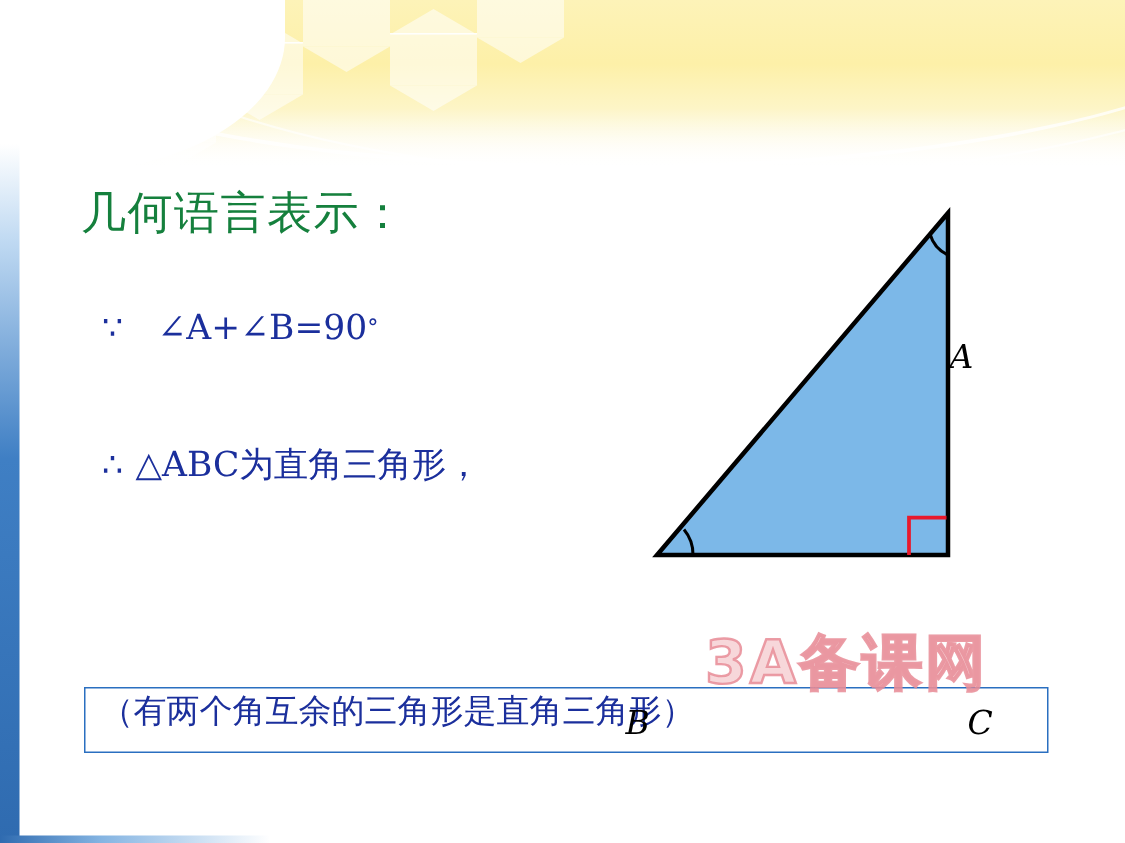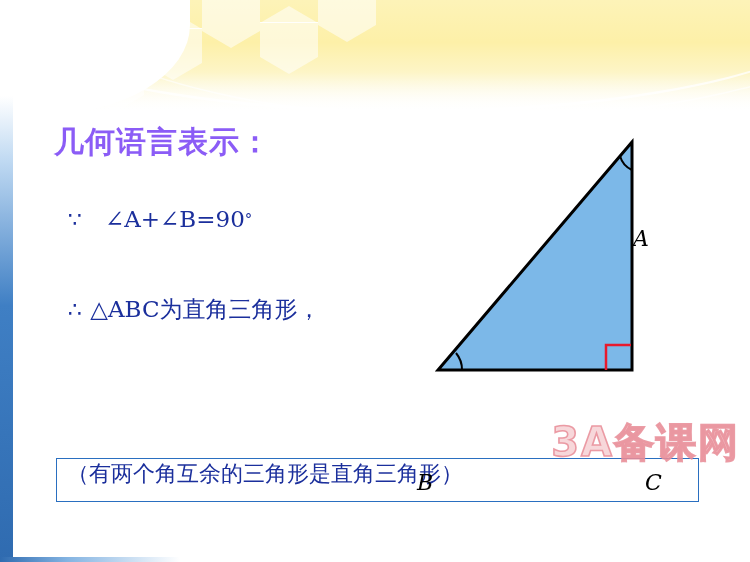"几何语言表示：" .title { color: #8b5cf6 -> #15803d; font-weight: bold -> normal }
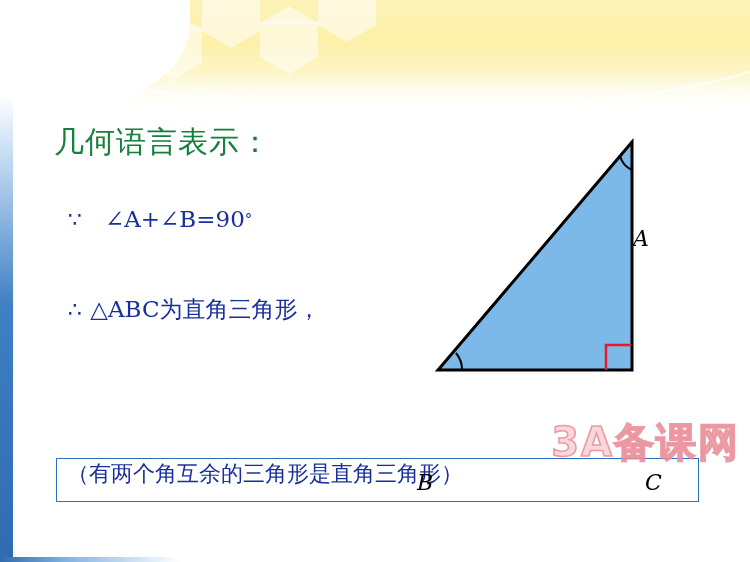"3A备课网" .watermark { text-align: right -> left }
